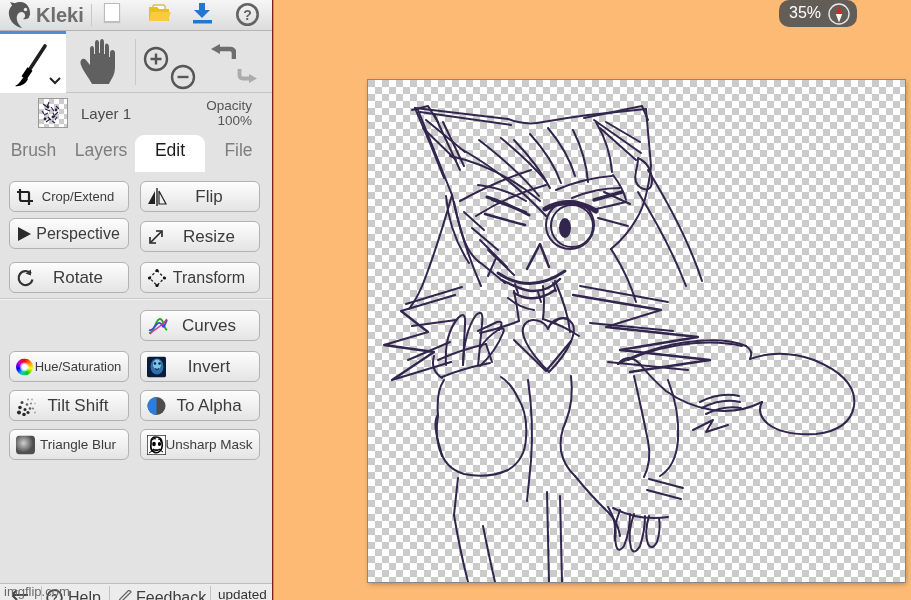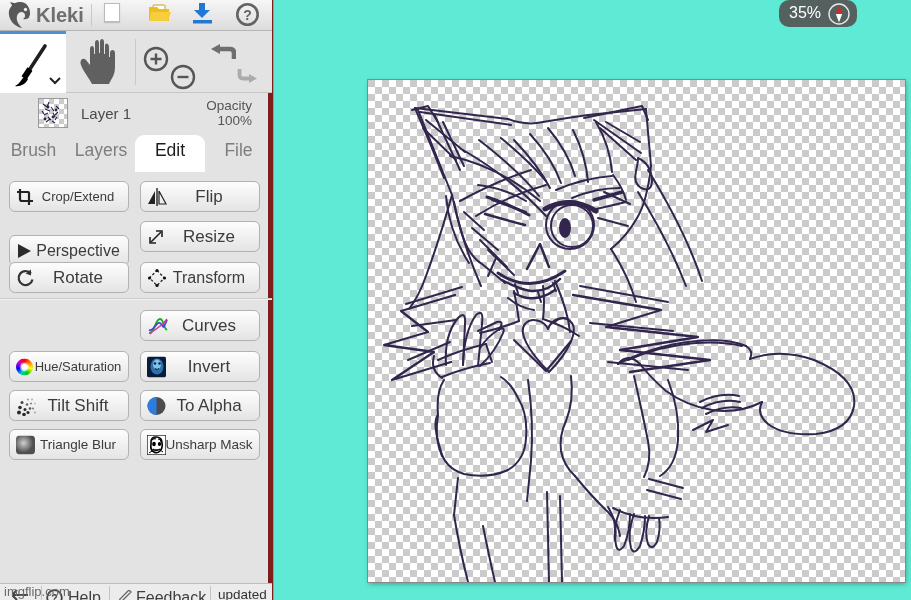"Kleki" #panel { border-right: 5px solid #7f1d1d -> 1px solid #7f1d1d }
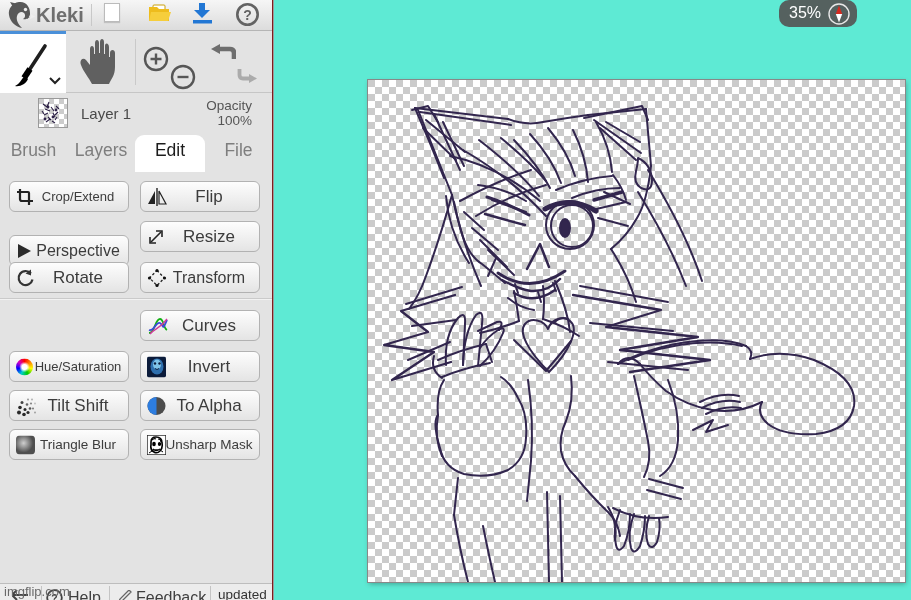"35%" #canvasarea { background: #5eead4 -> #fdba74 }
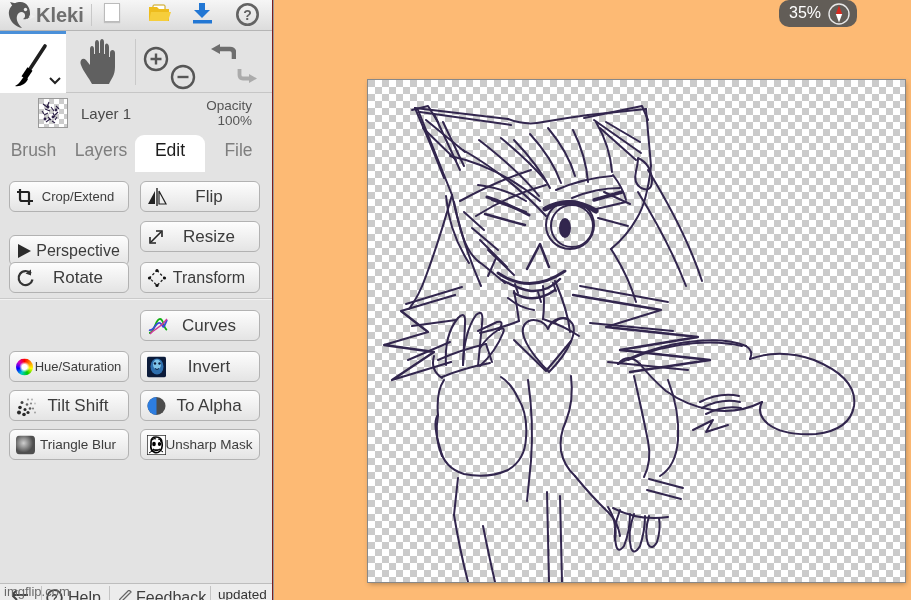"Perspective" div.btn { top: 235px -> 218px }
